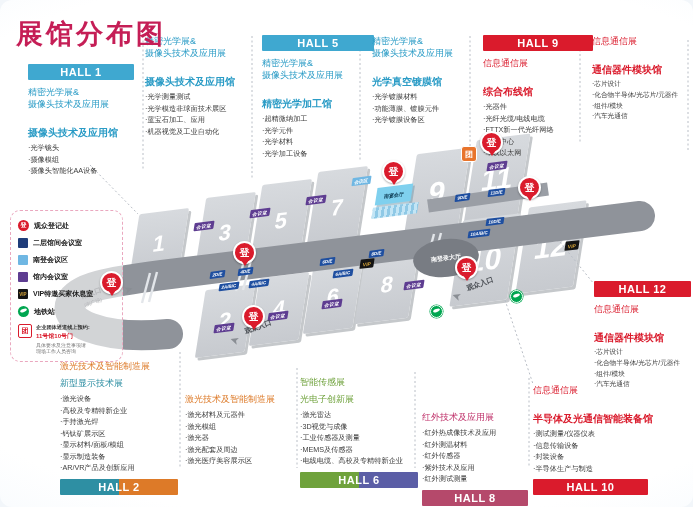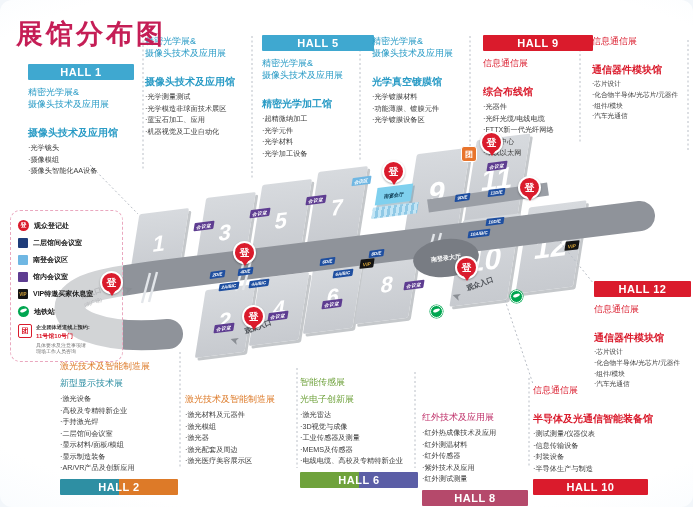"·二层馆间会议室" div.bi { text: 二层馆间会议室 -> 钙钛矿展示区 }
